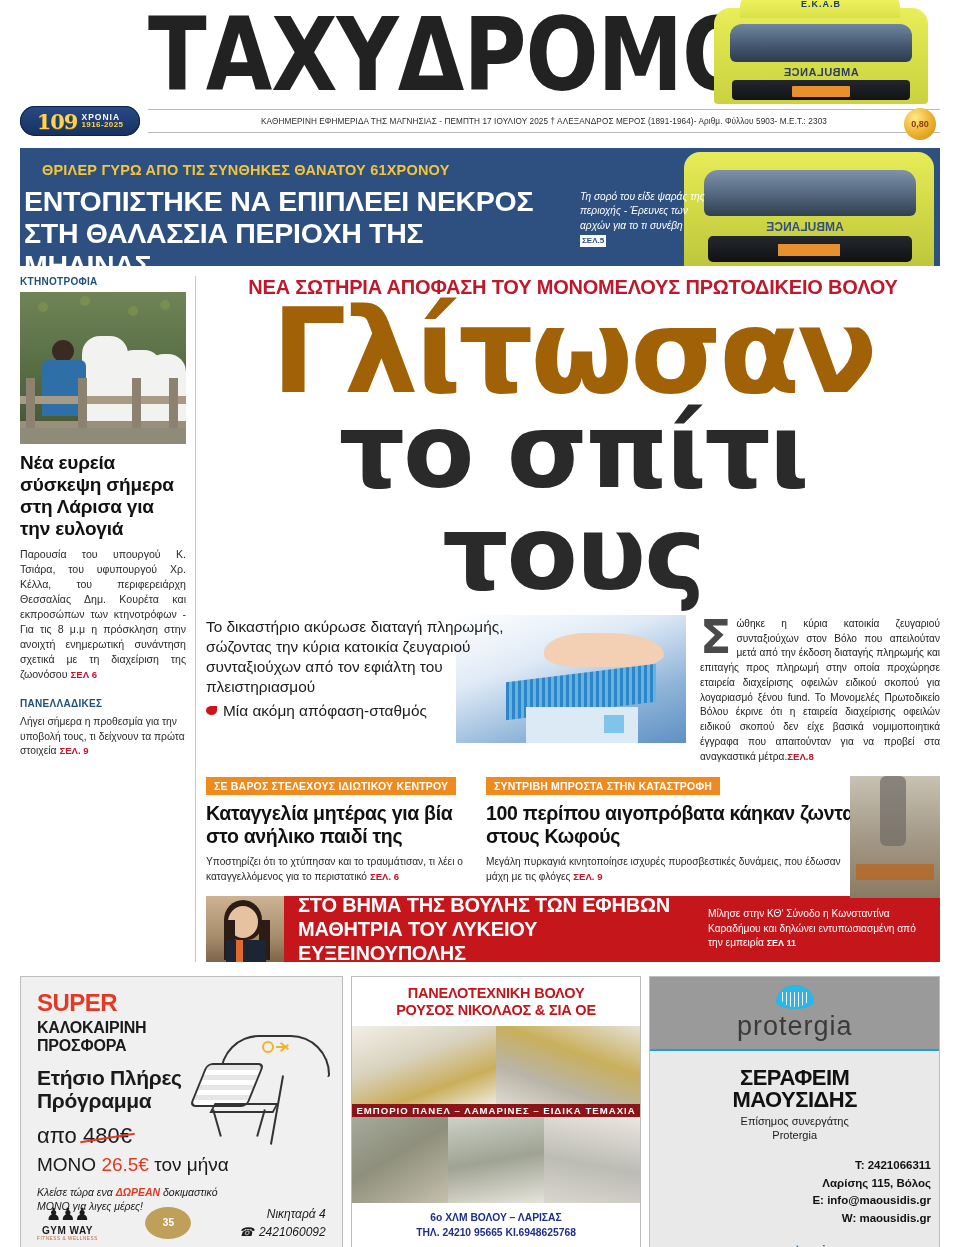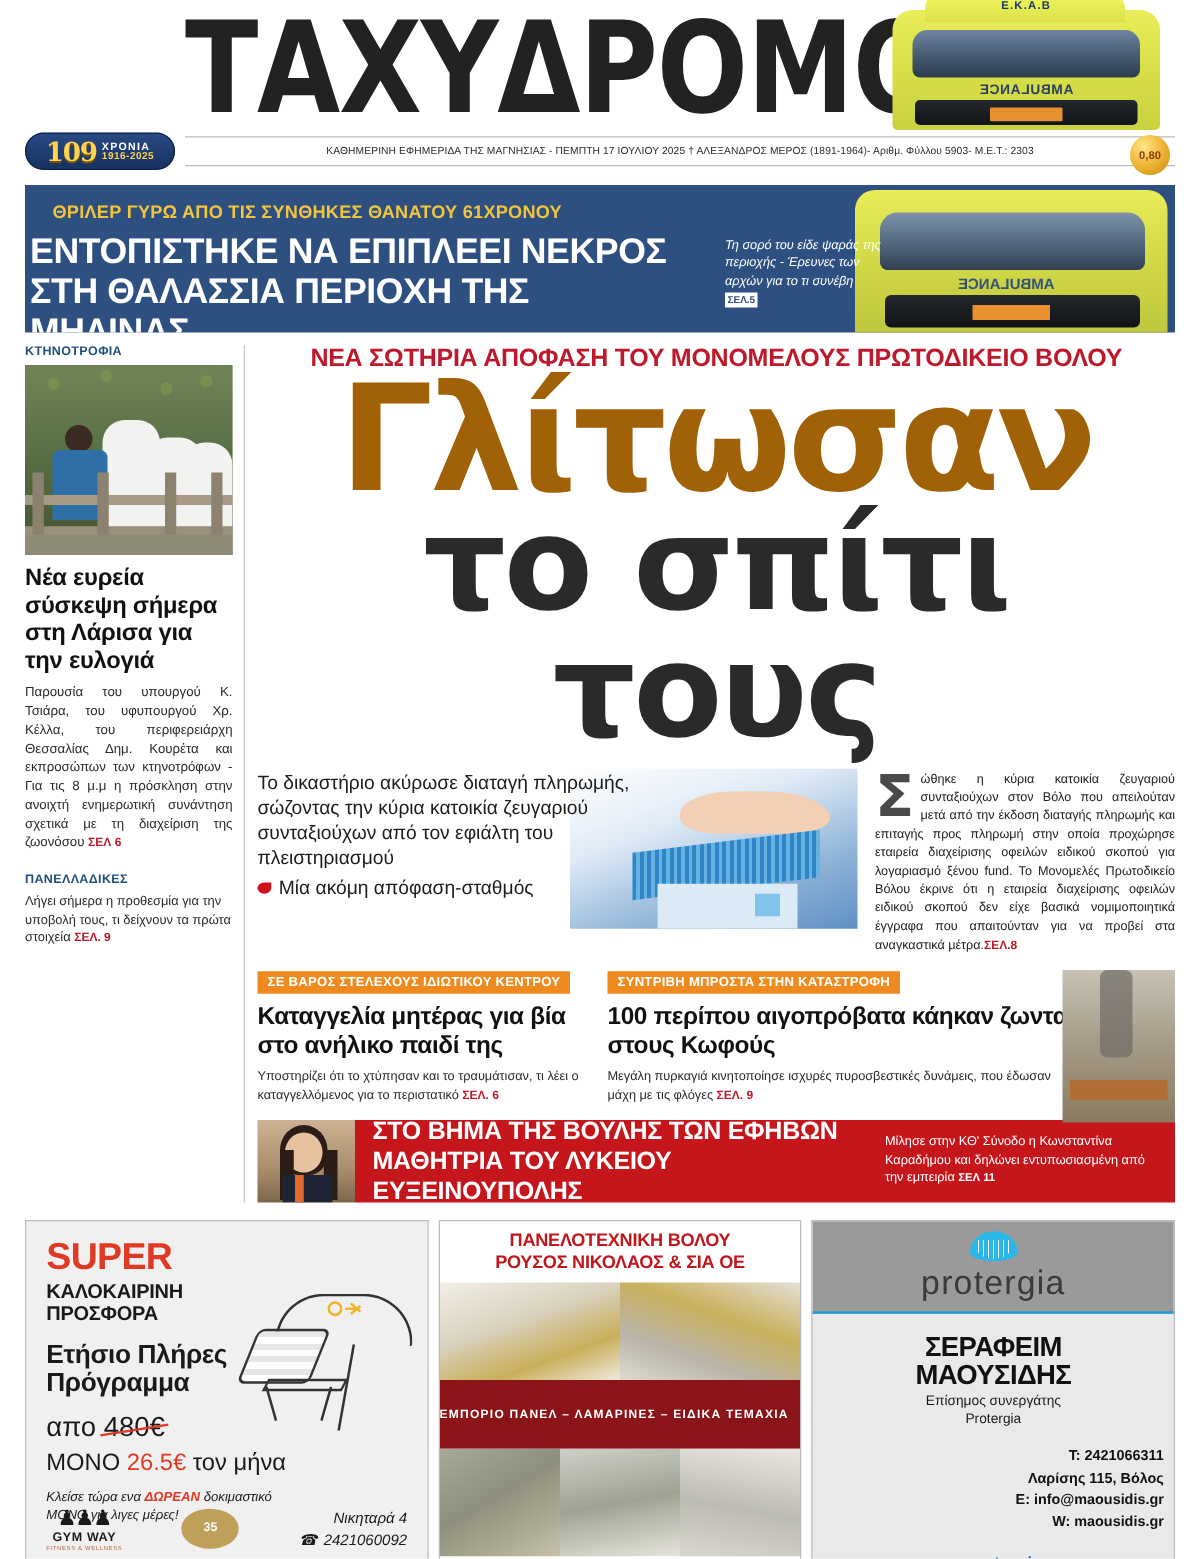"SUPER" .ad1-super { font-size: 30px -> 24px }
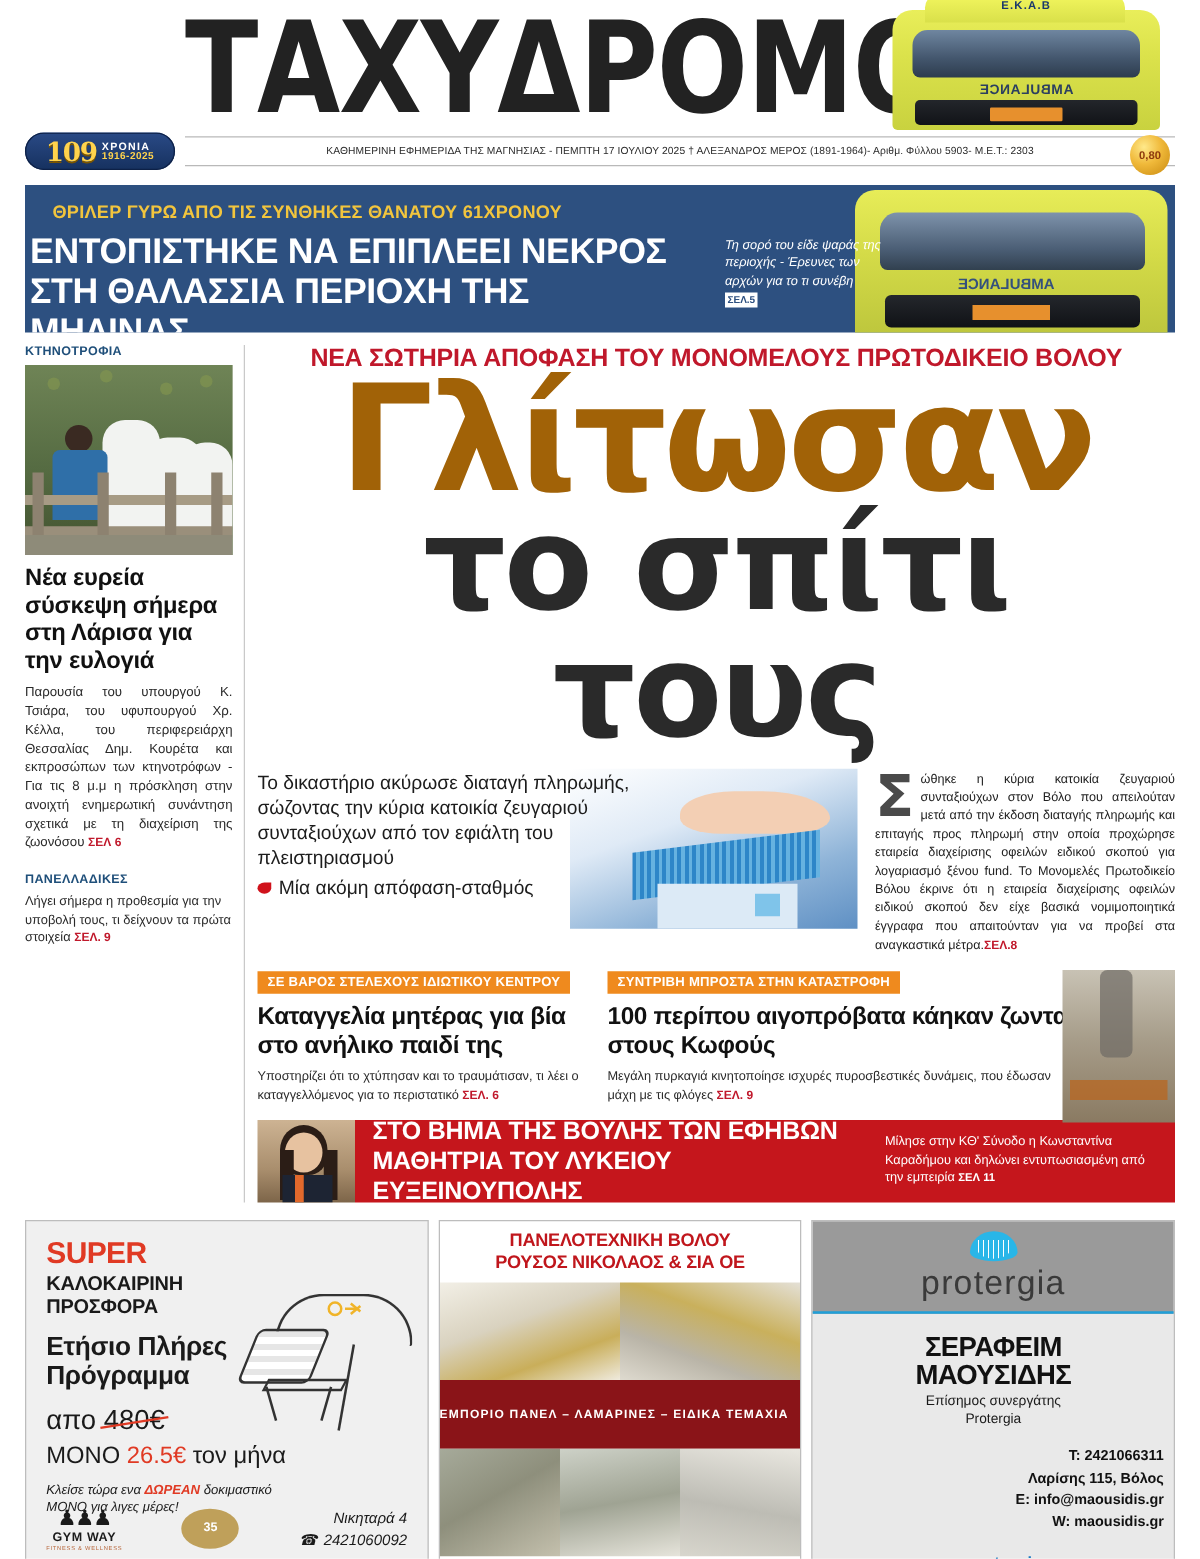"ΕΜΠΟΡΙΟ ΠΑΝΕΛ – ΛΑΜΑΡΙΝΕΣ –" .ad2-strip { padding: 22px 0 -> 1px 0; text-align: left -> center }
